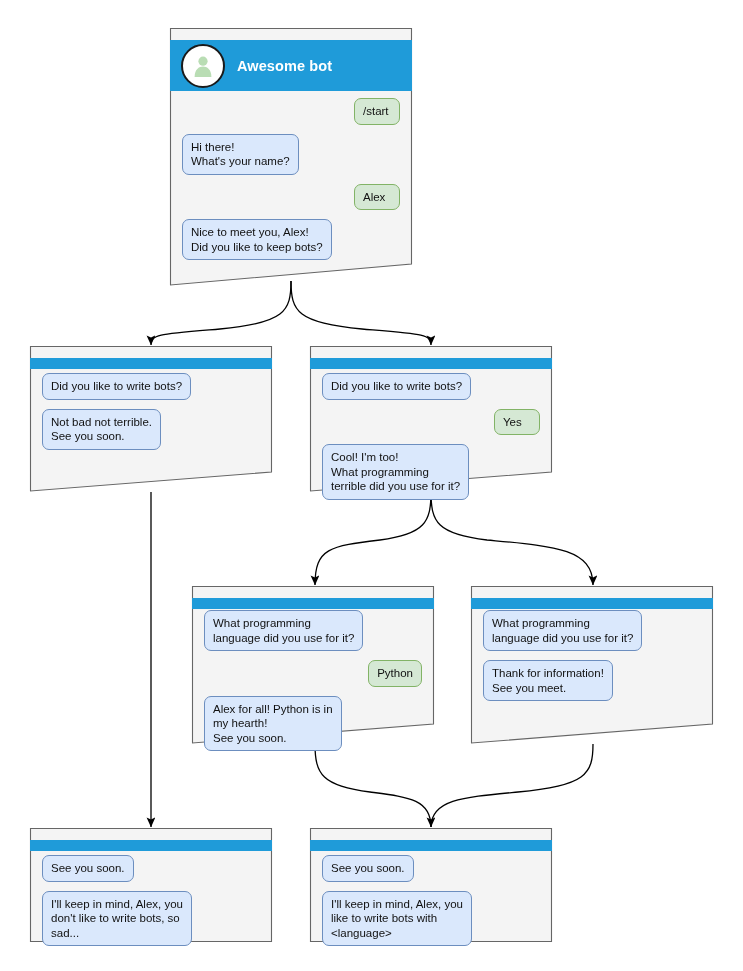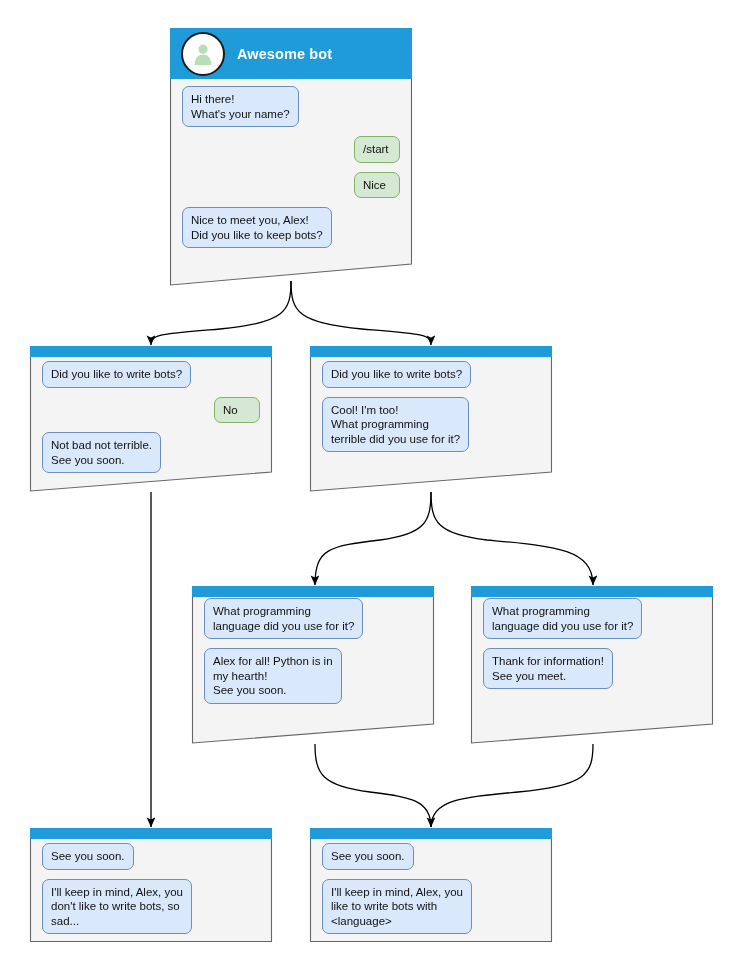"Awesome bot" .card-content { top: 0 -> 12px }
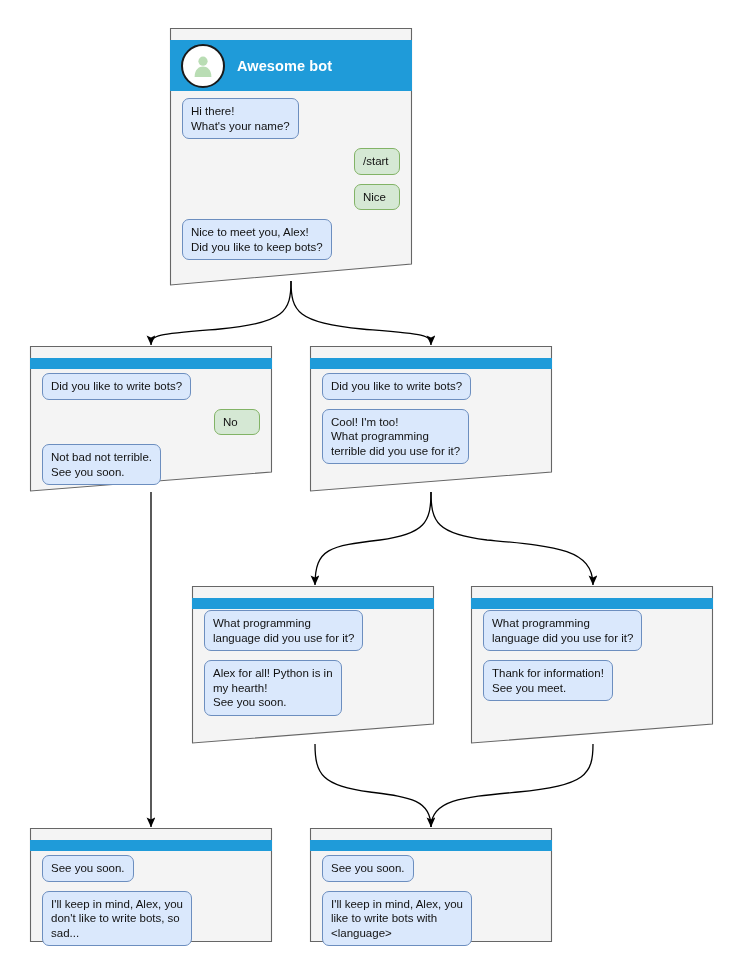"Hi there!" div.bubble-row { order: before "/start" -> after "/start" }
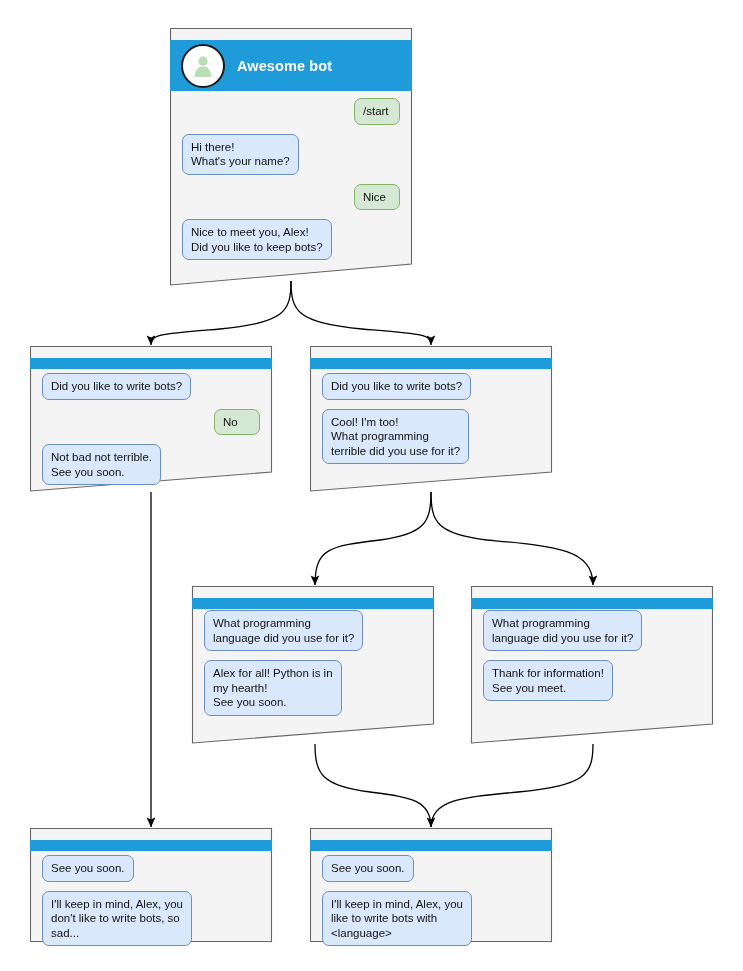"Nice" span.bubble { text: Nice -> Alex }
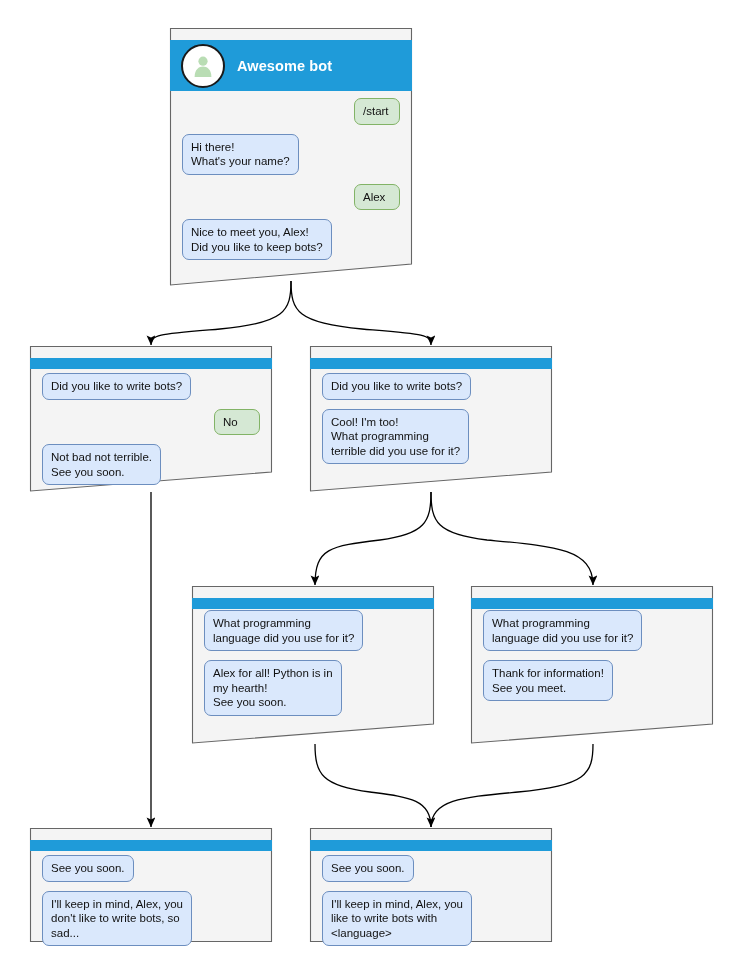"No" div.bubble-row { html: <div> <span>No</span> </div> -> none }
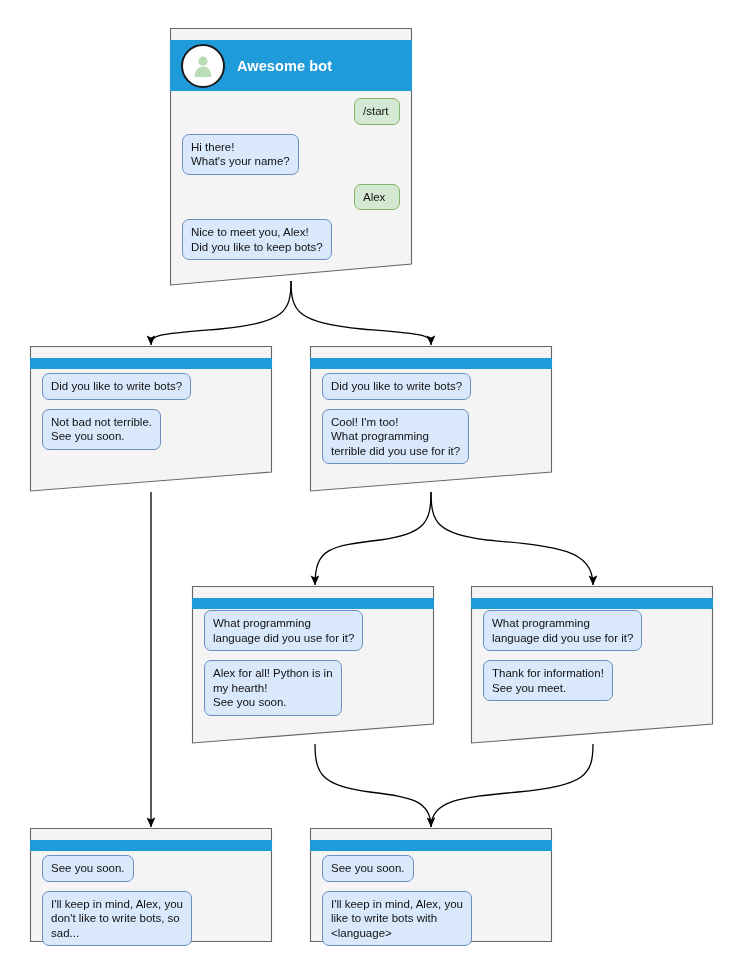"Yes" div.bubble-row { html: none -> <div> <span>Yes</span> </div> }
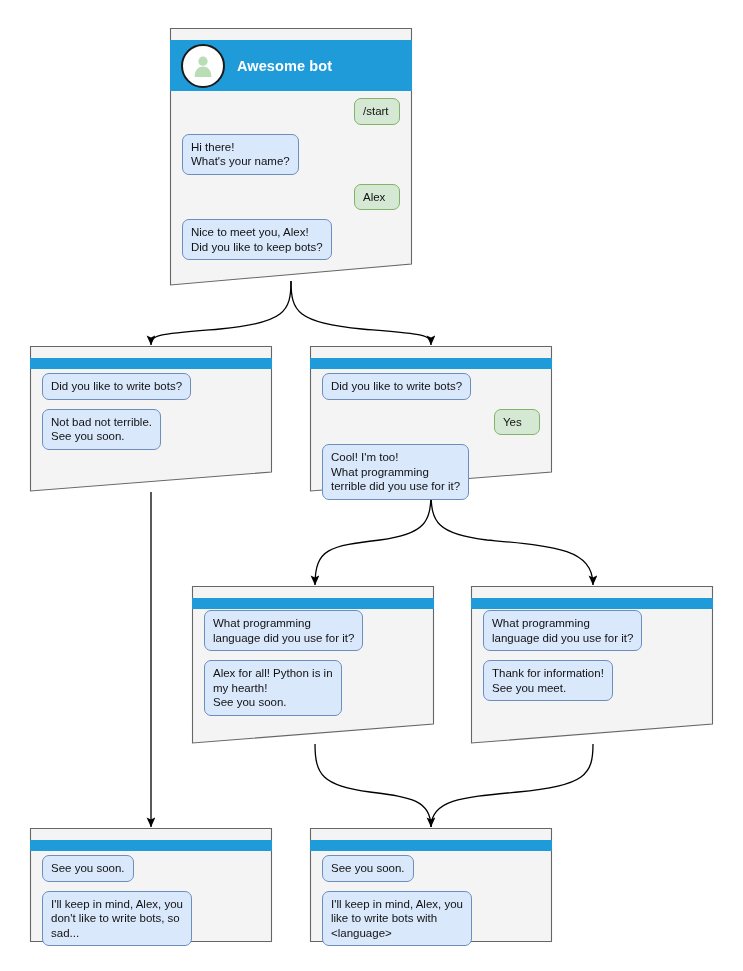"Python" div.bubble-row { html: none -> <div> <span>Python</span> </div> }
